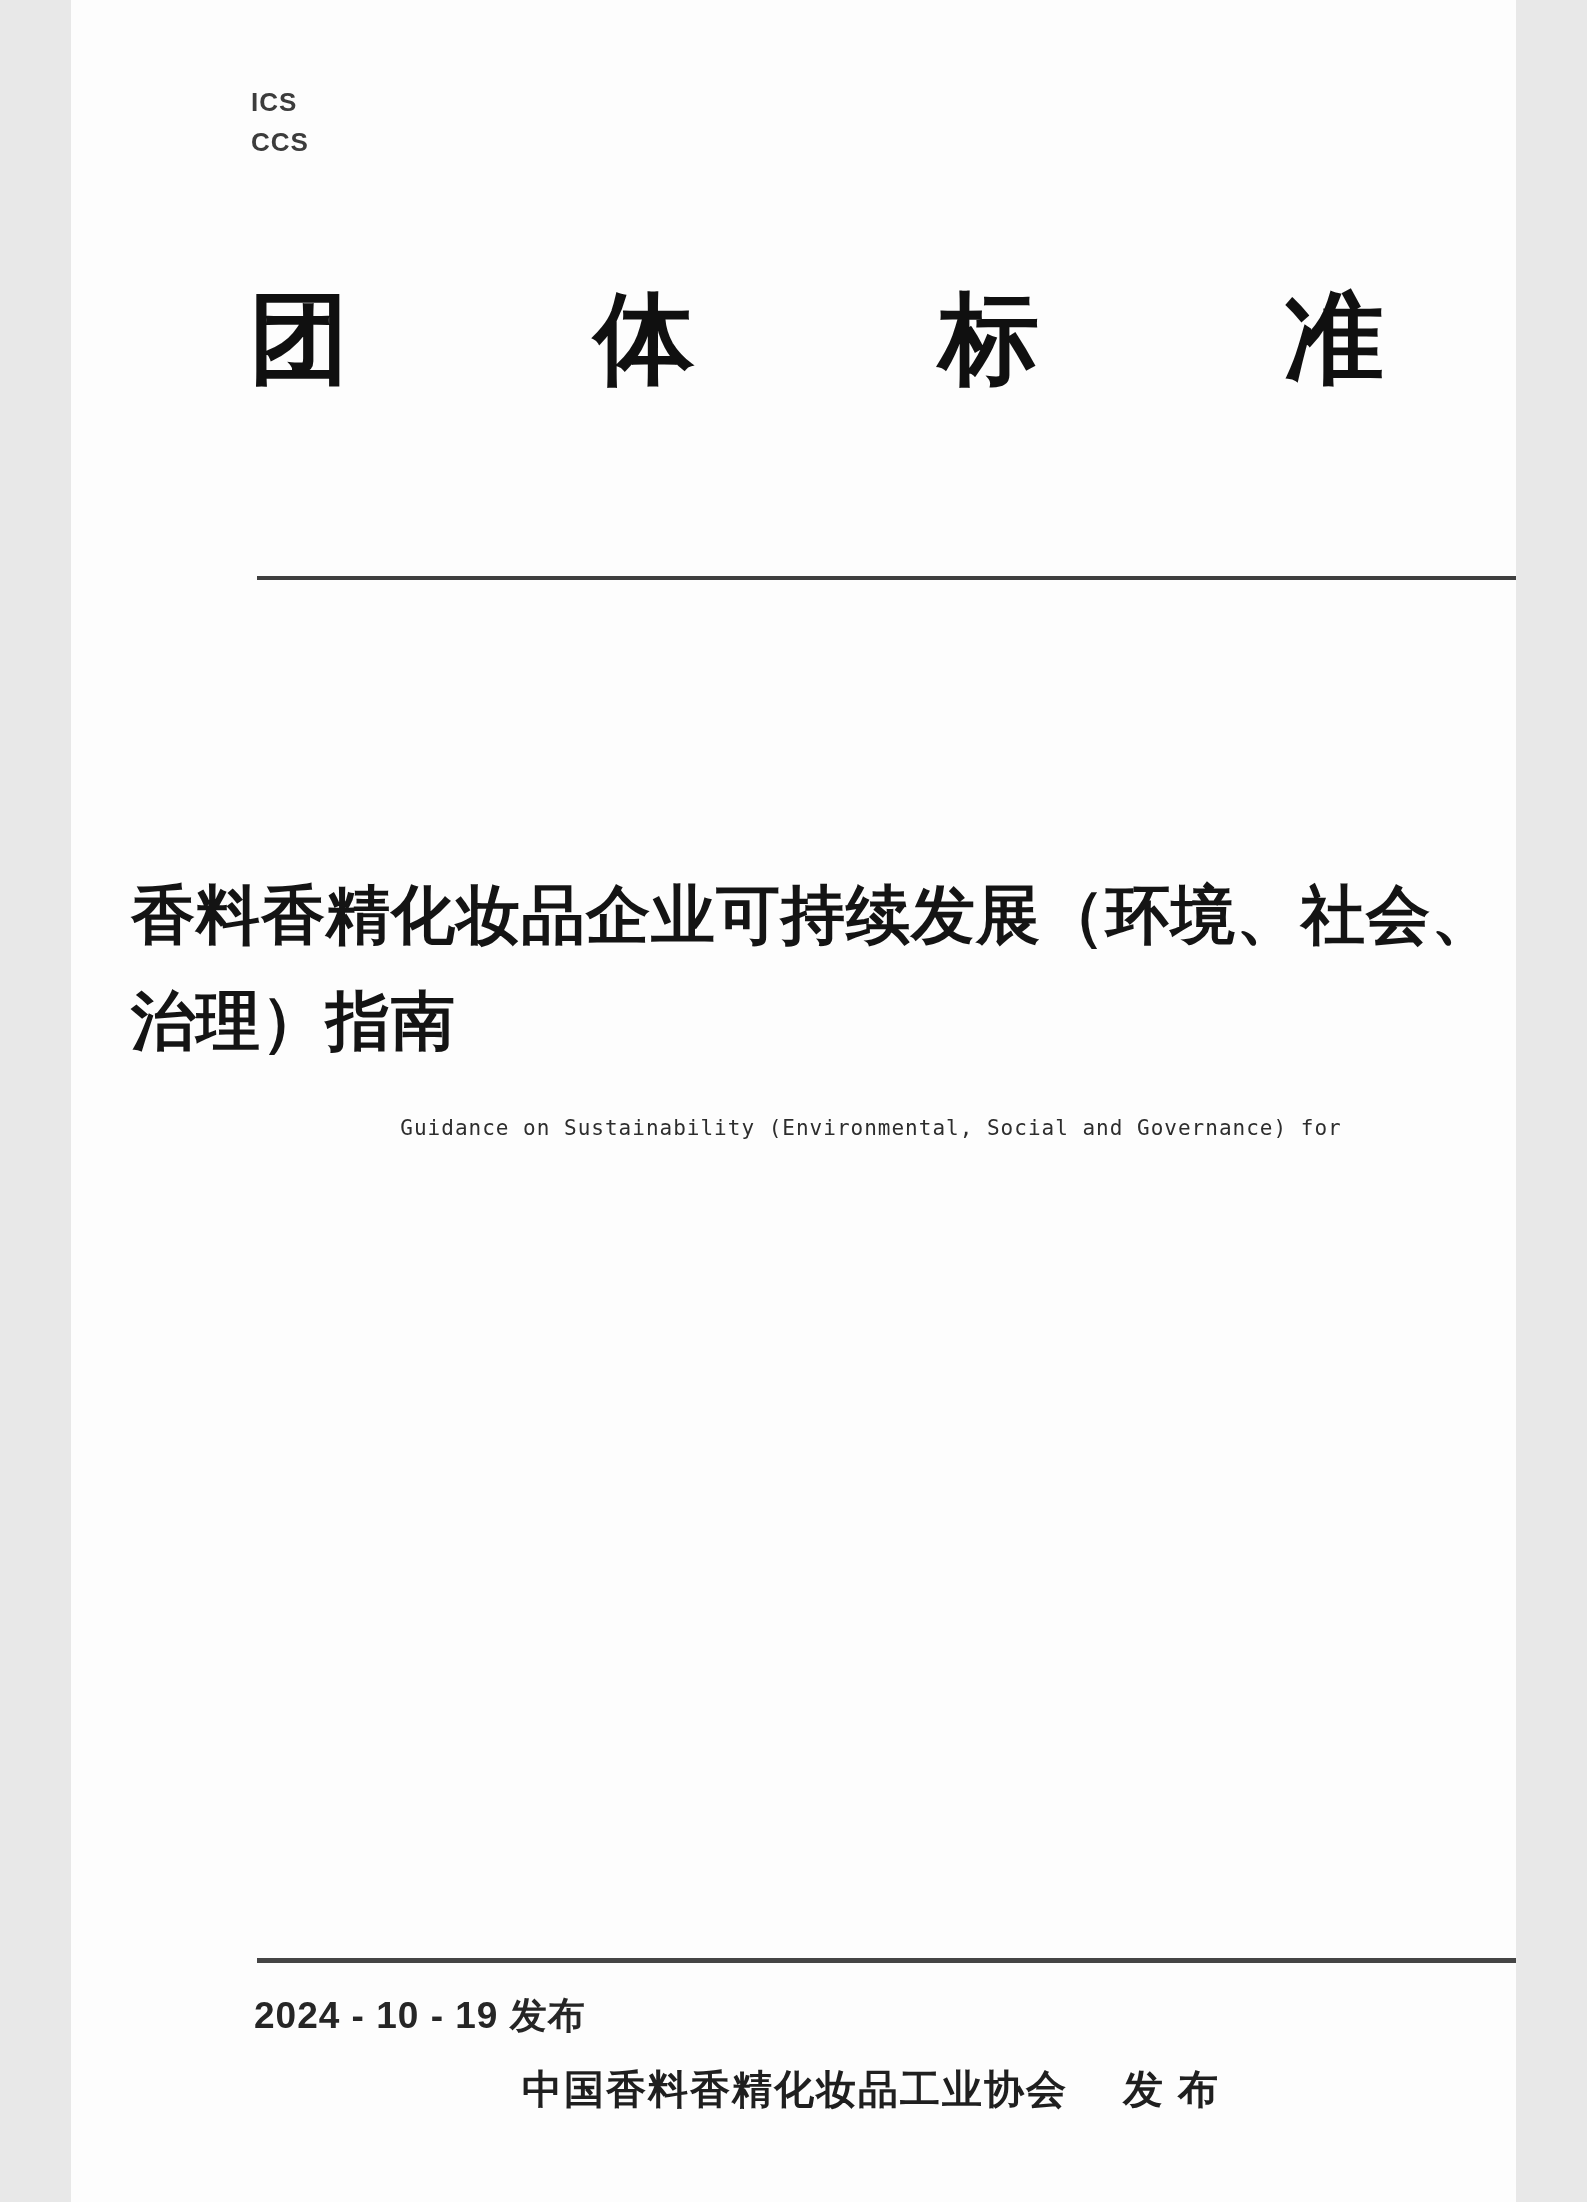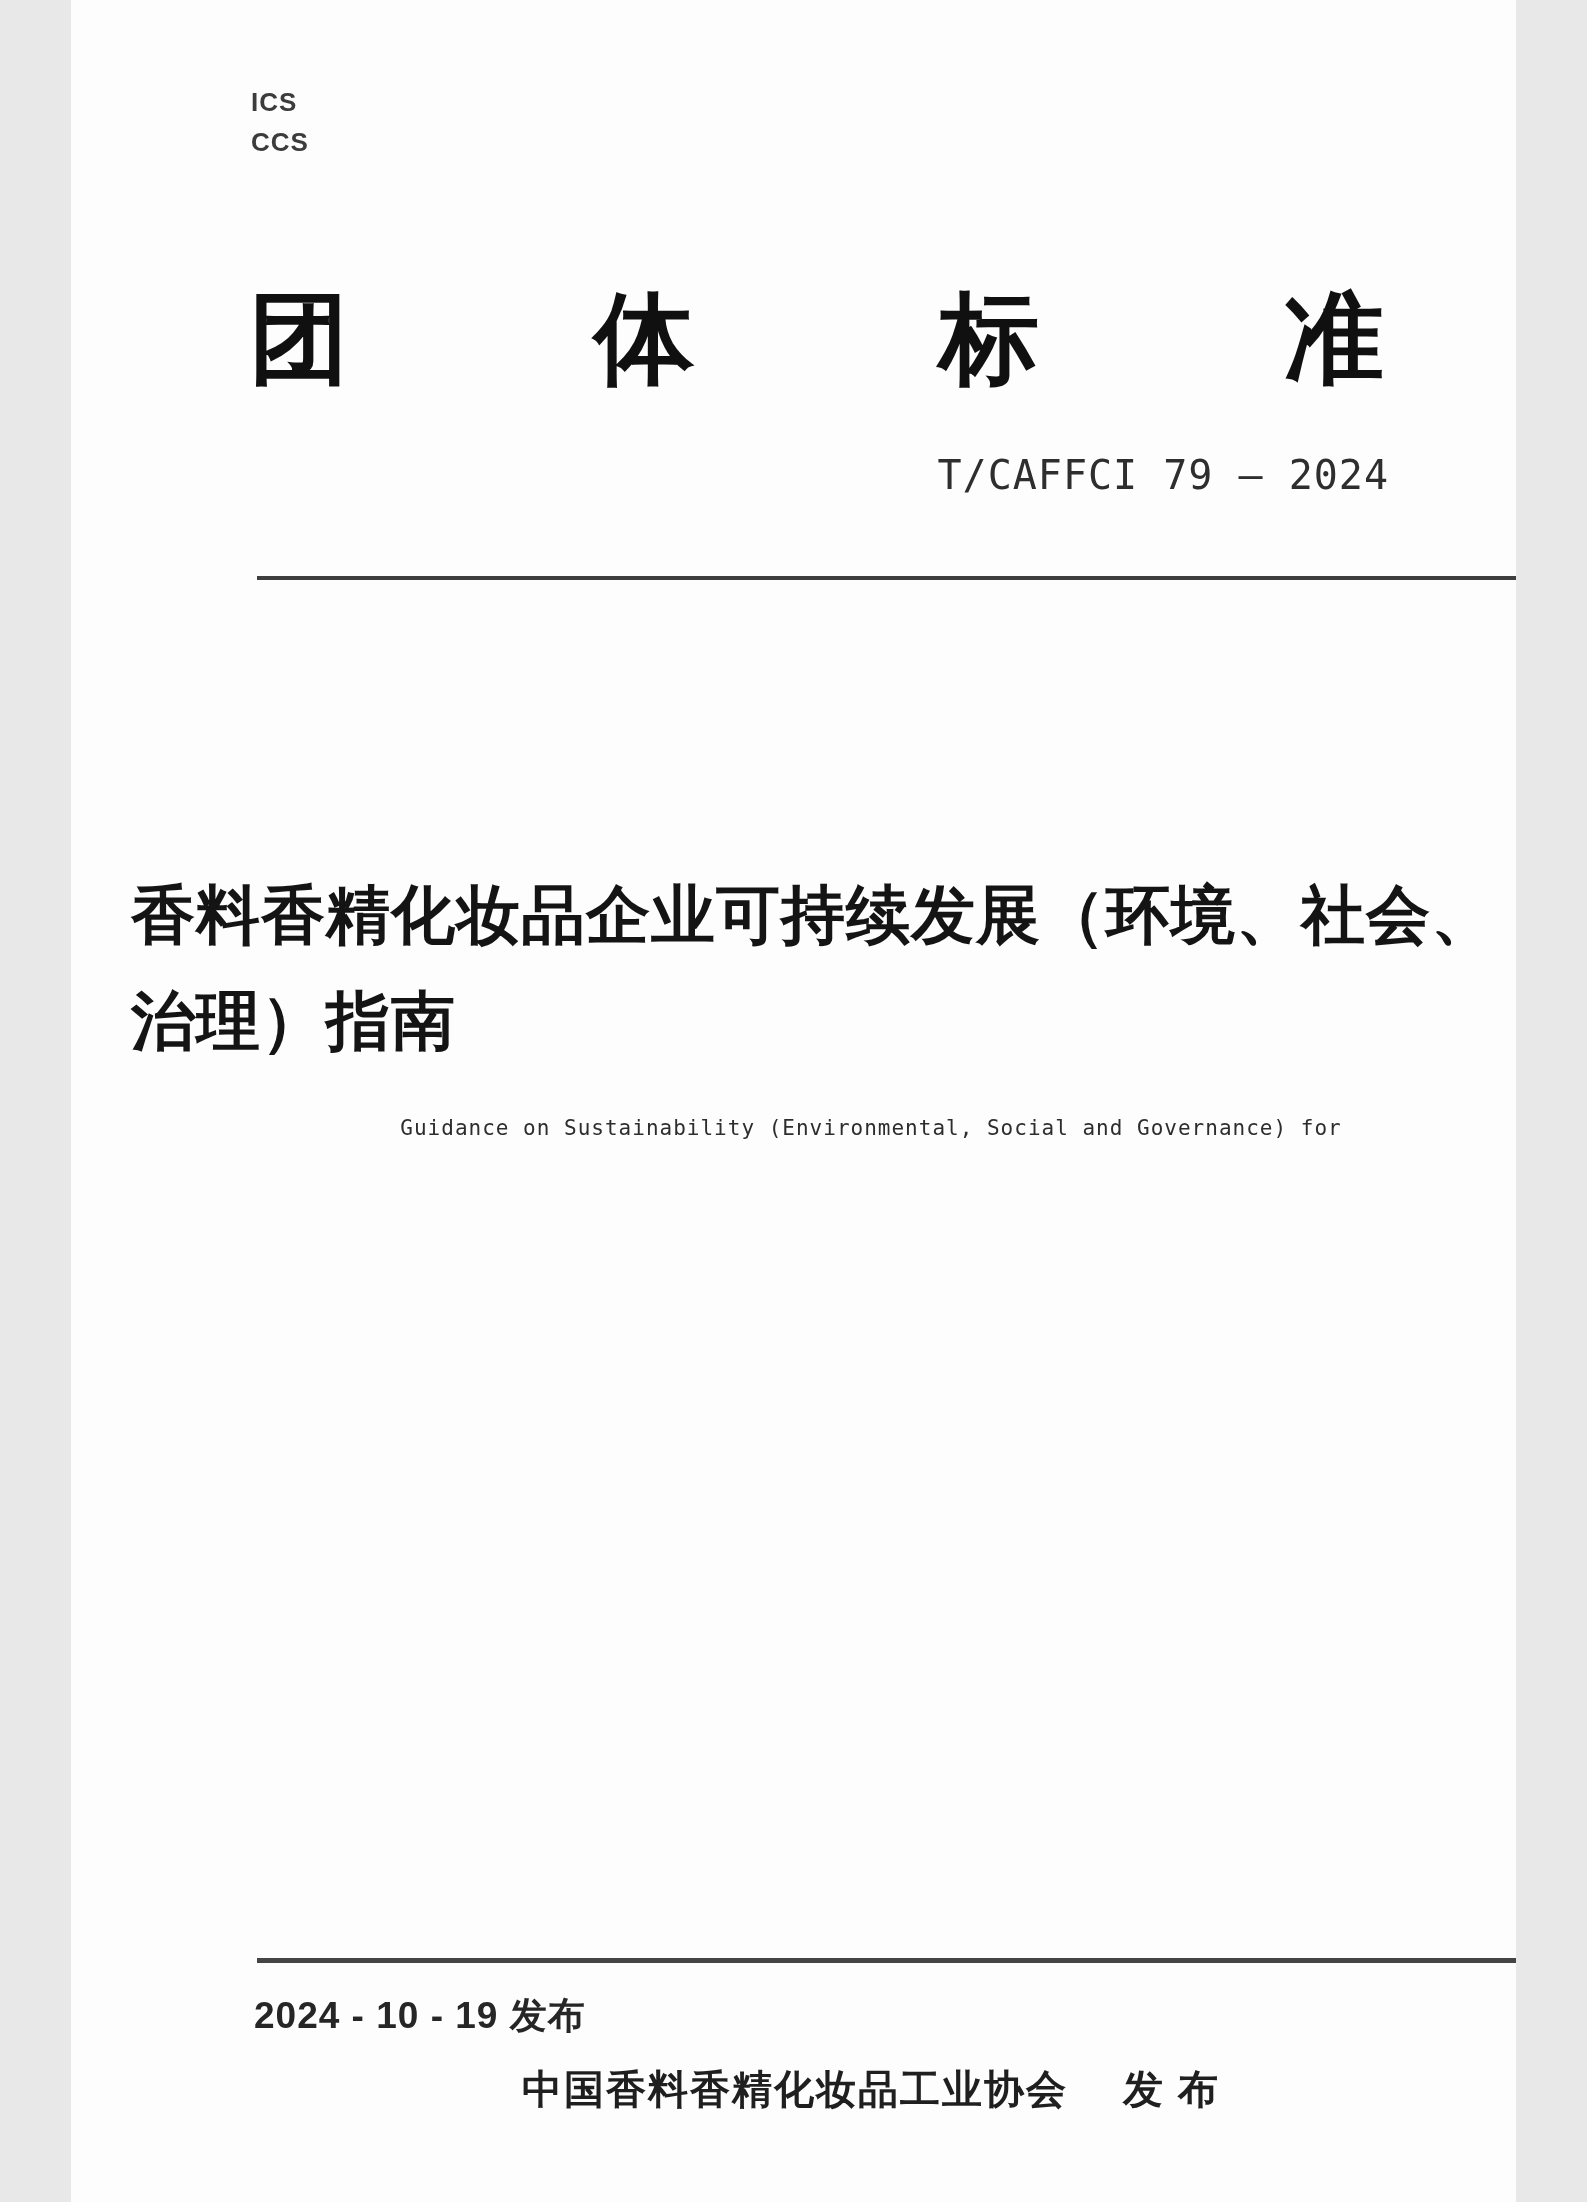"T/CAFFCI 79 — 2024" div.std-number { html: <div>T/CAFFCI 79 — 2024</div> -> none }
